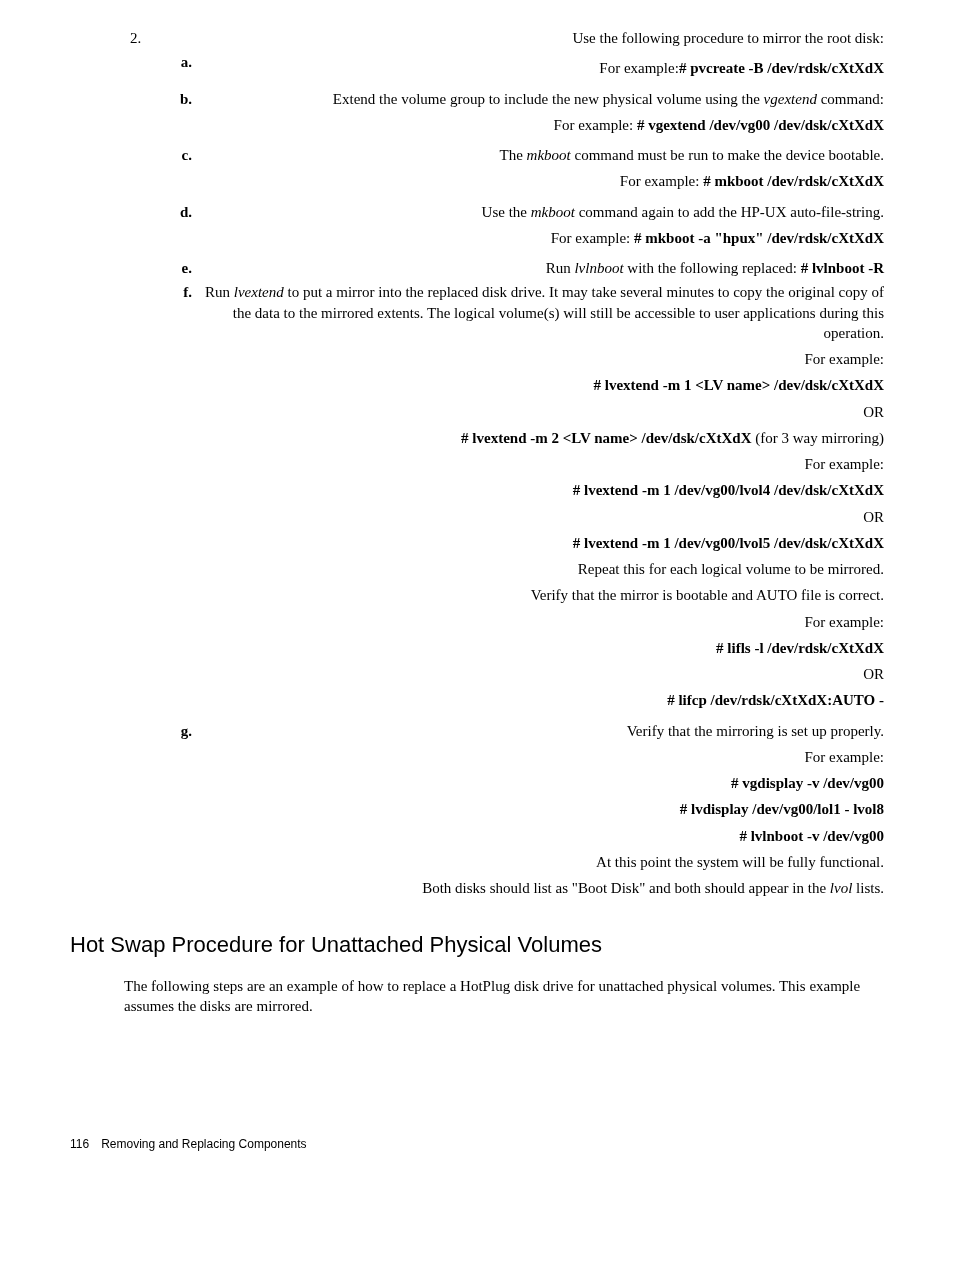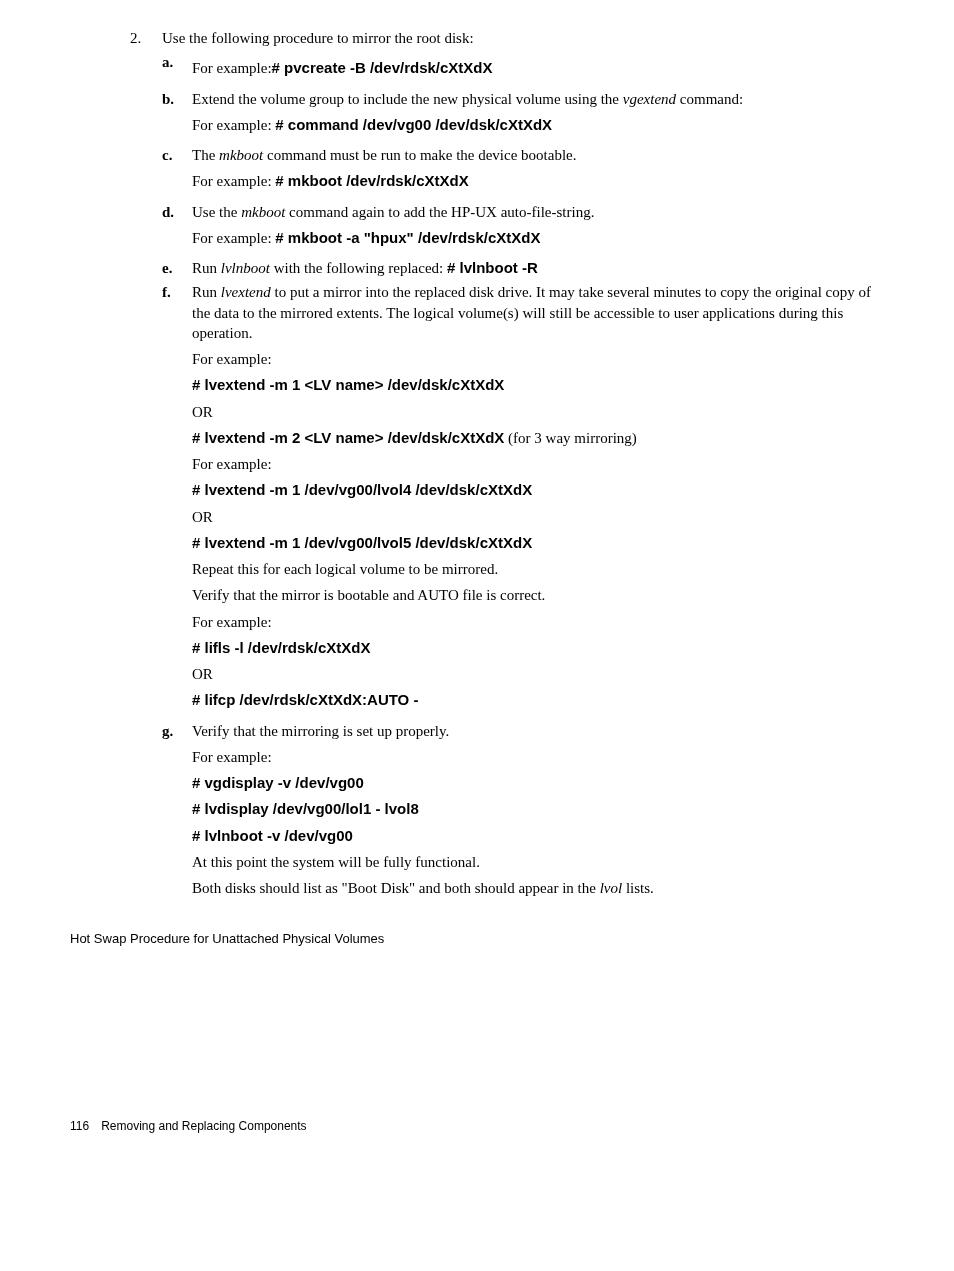"Use the following procedure to" .ol-num .body { text-align: none -> right }
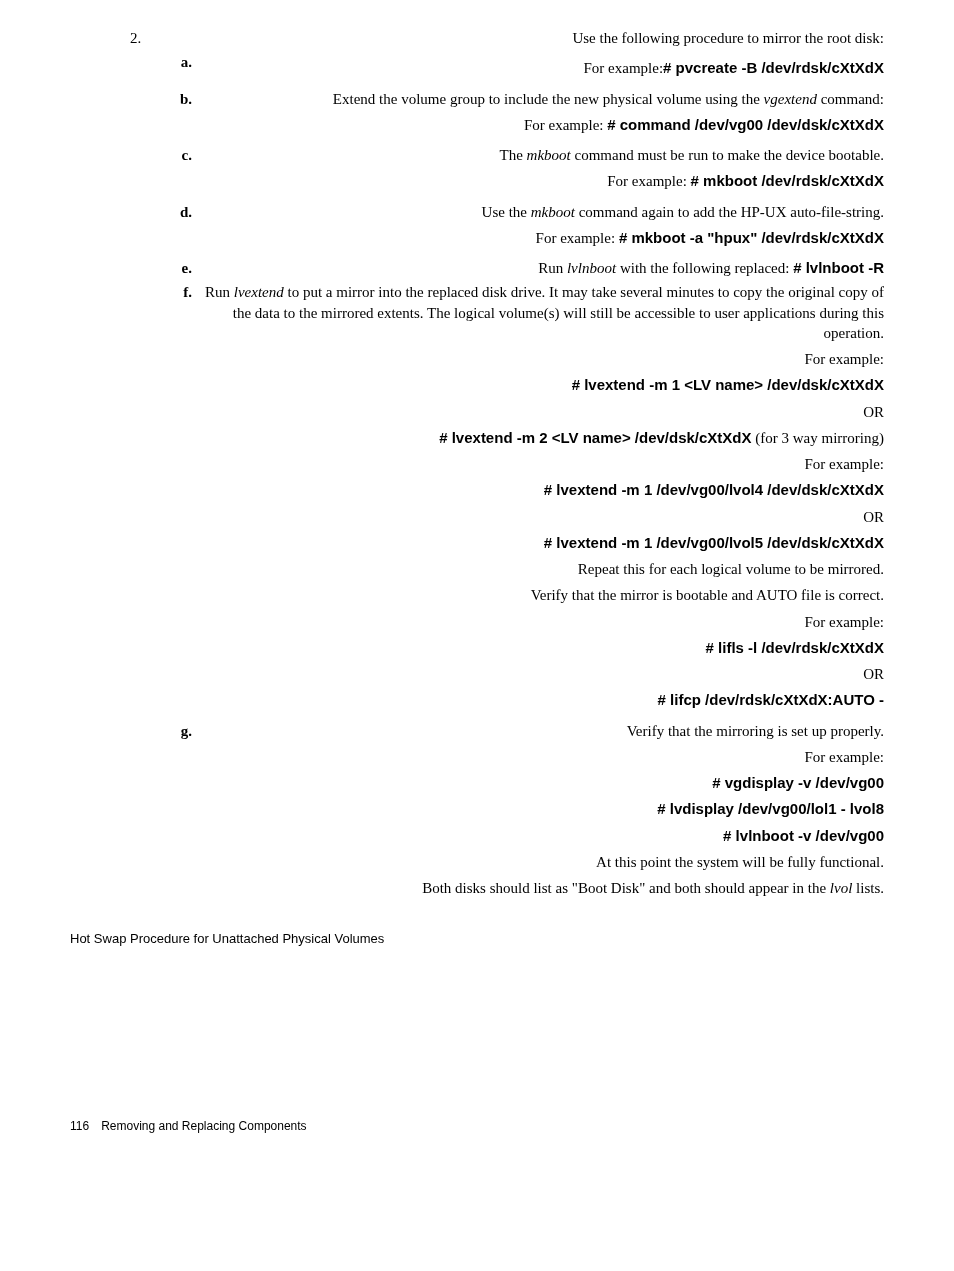"# pvcreate -B /dev/rdsk/cXtXdX" .mono { font-family: Liberation Sans, sans-serif -> Liberation Serif, serif }
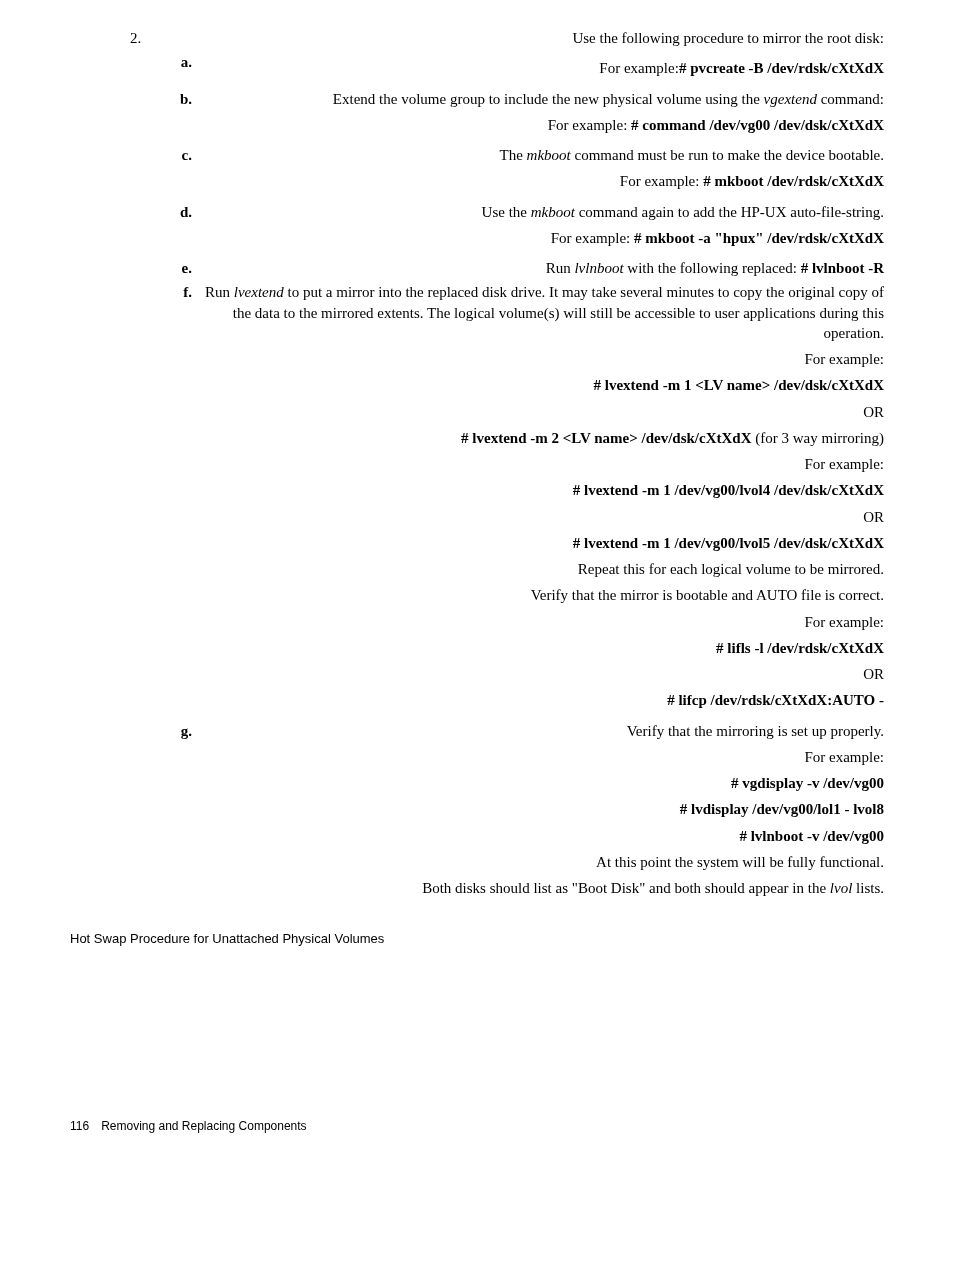"# command /dev/vg00 /dev/dsk/cXtXdX" span.mono { text: command -> vgextend }
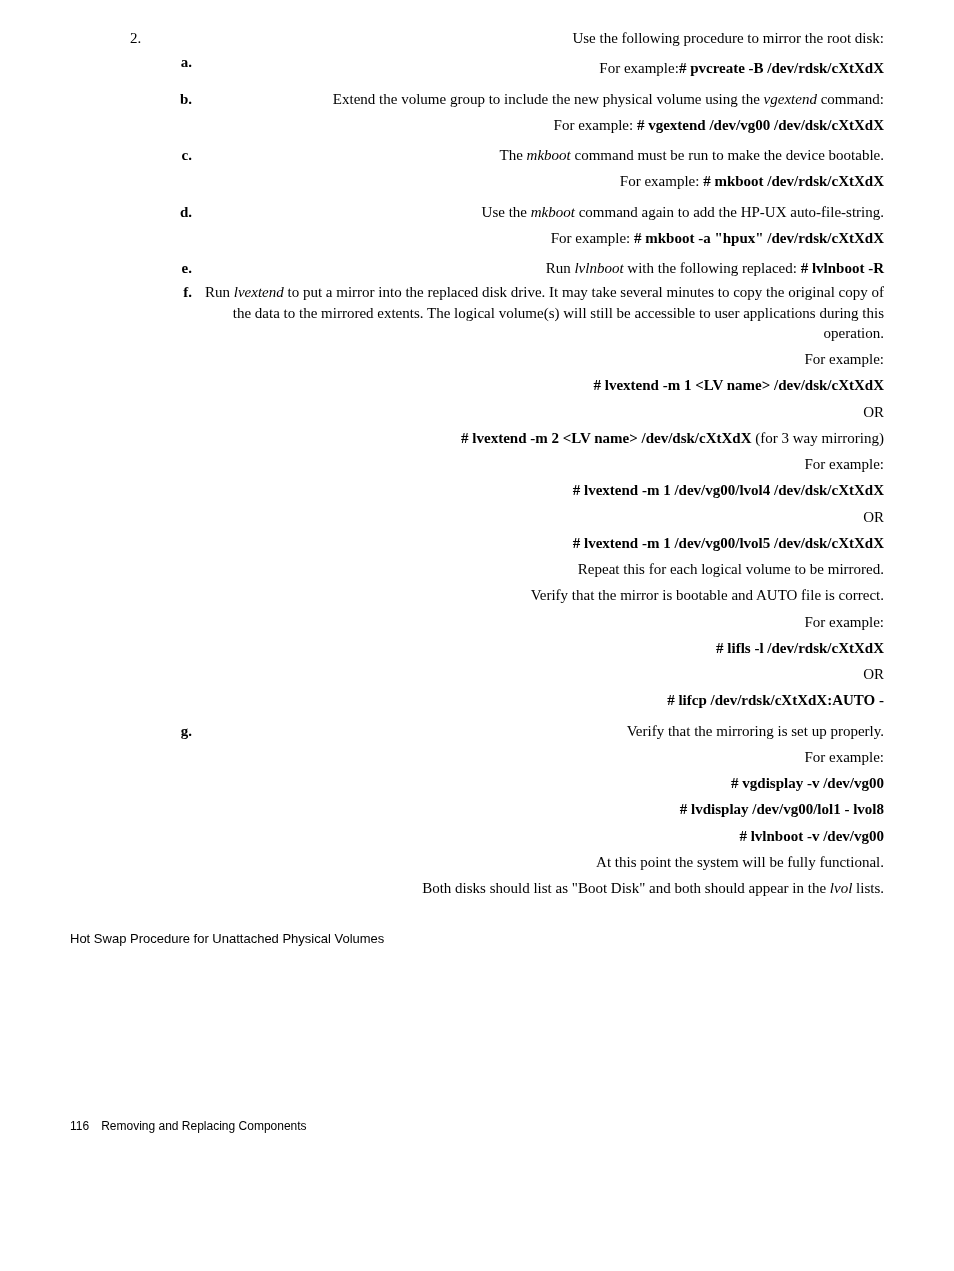"Hot Swap Procedure for Unattached" h3.section { font-size: 13px -> 22px }
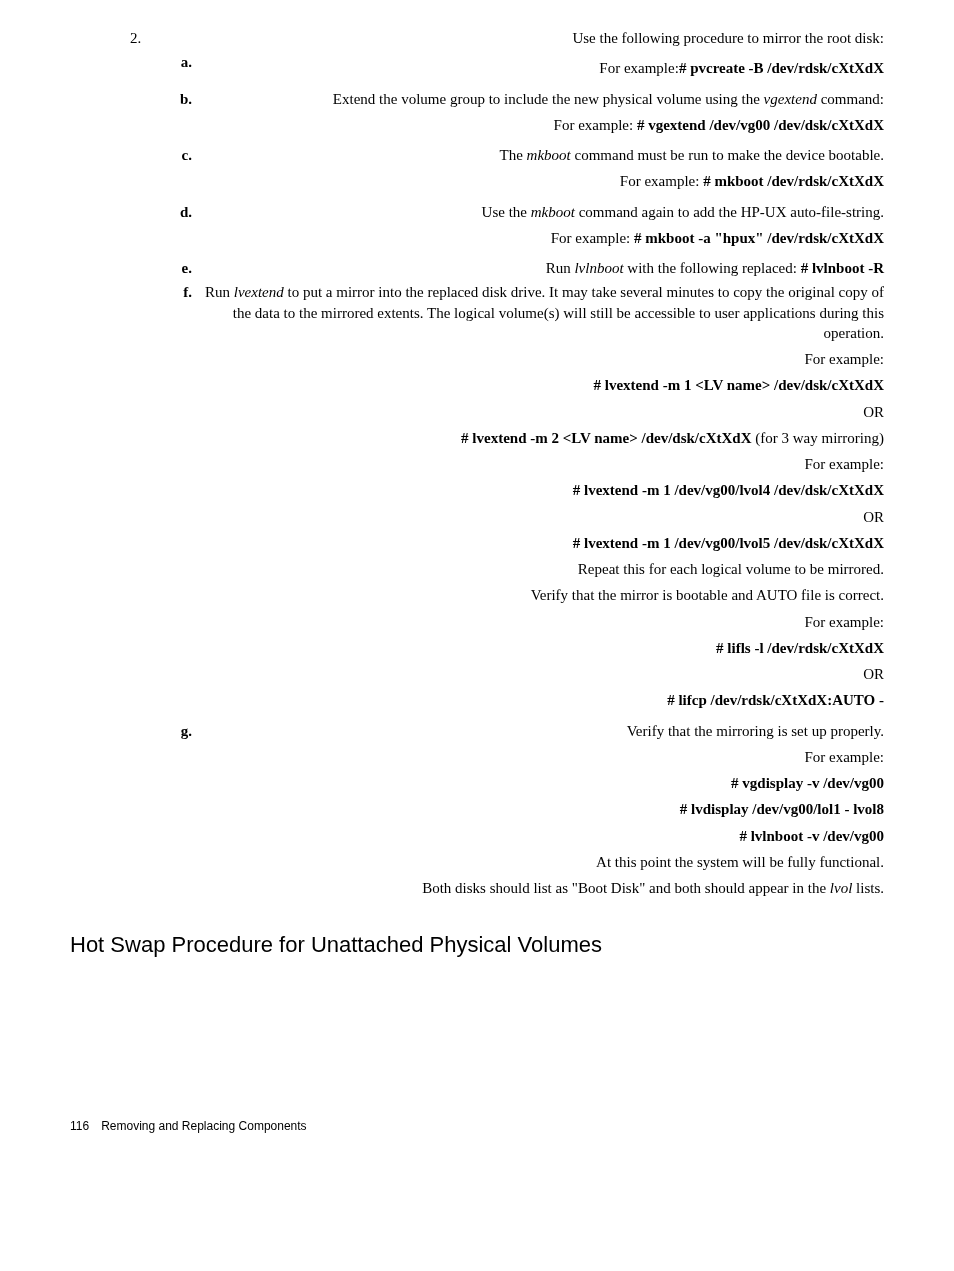"The following steps are an" div { html: none -> <div>The following steps are an example of how to replace a HotPlug disk drive for unattached physical volumes. This example assumes the disks are mirrored.</div> }
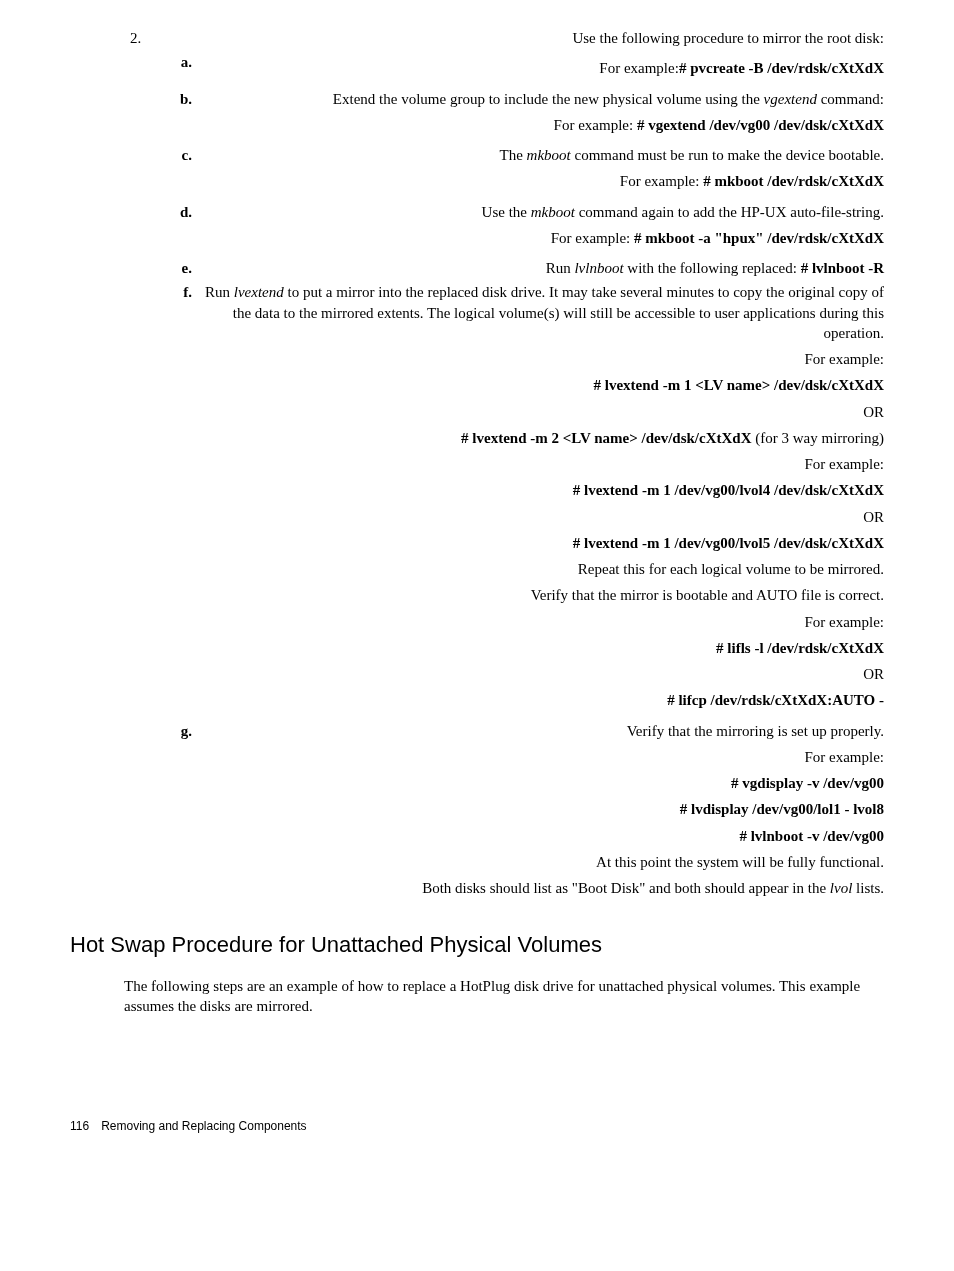"116 Removing and Replacing Components" .footer { bottom: 26px -> 8px }
